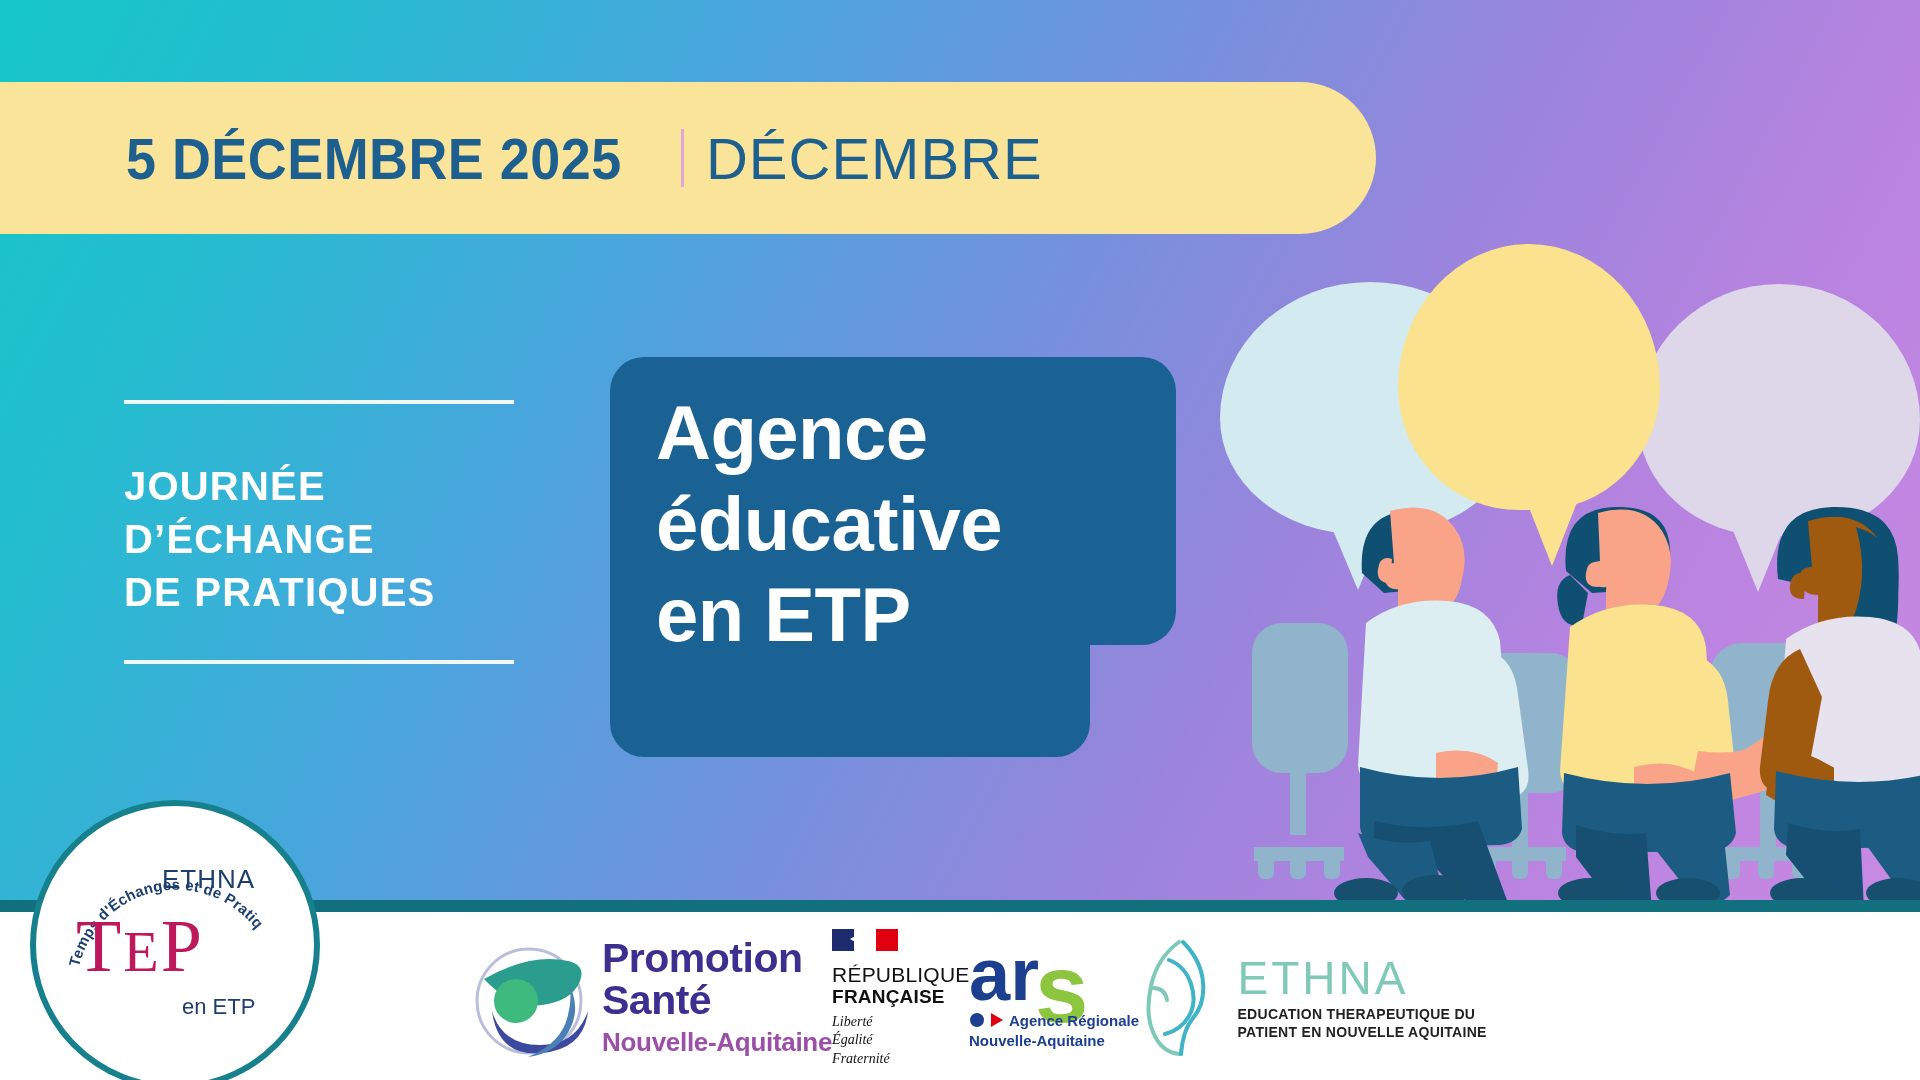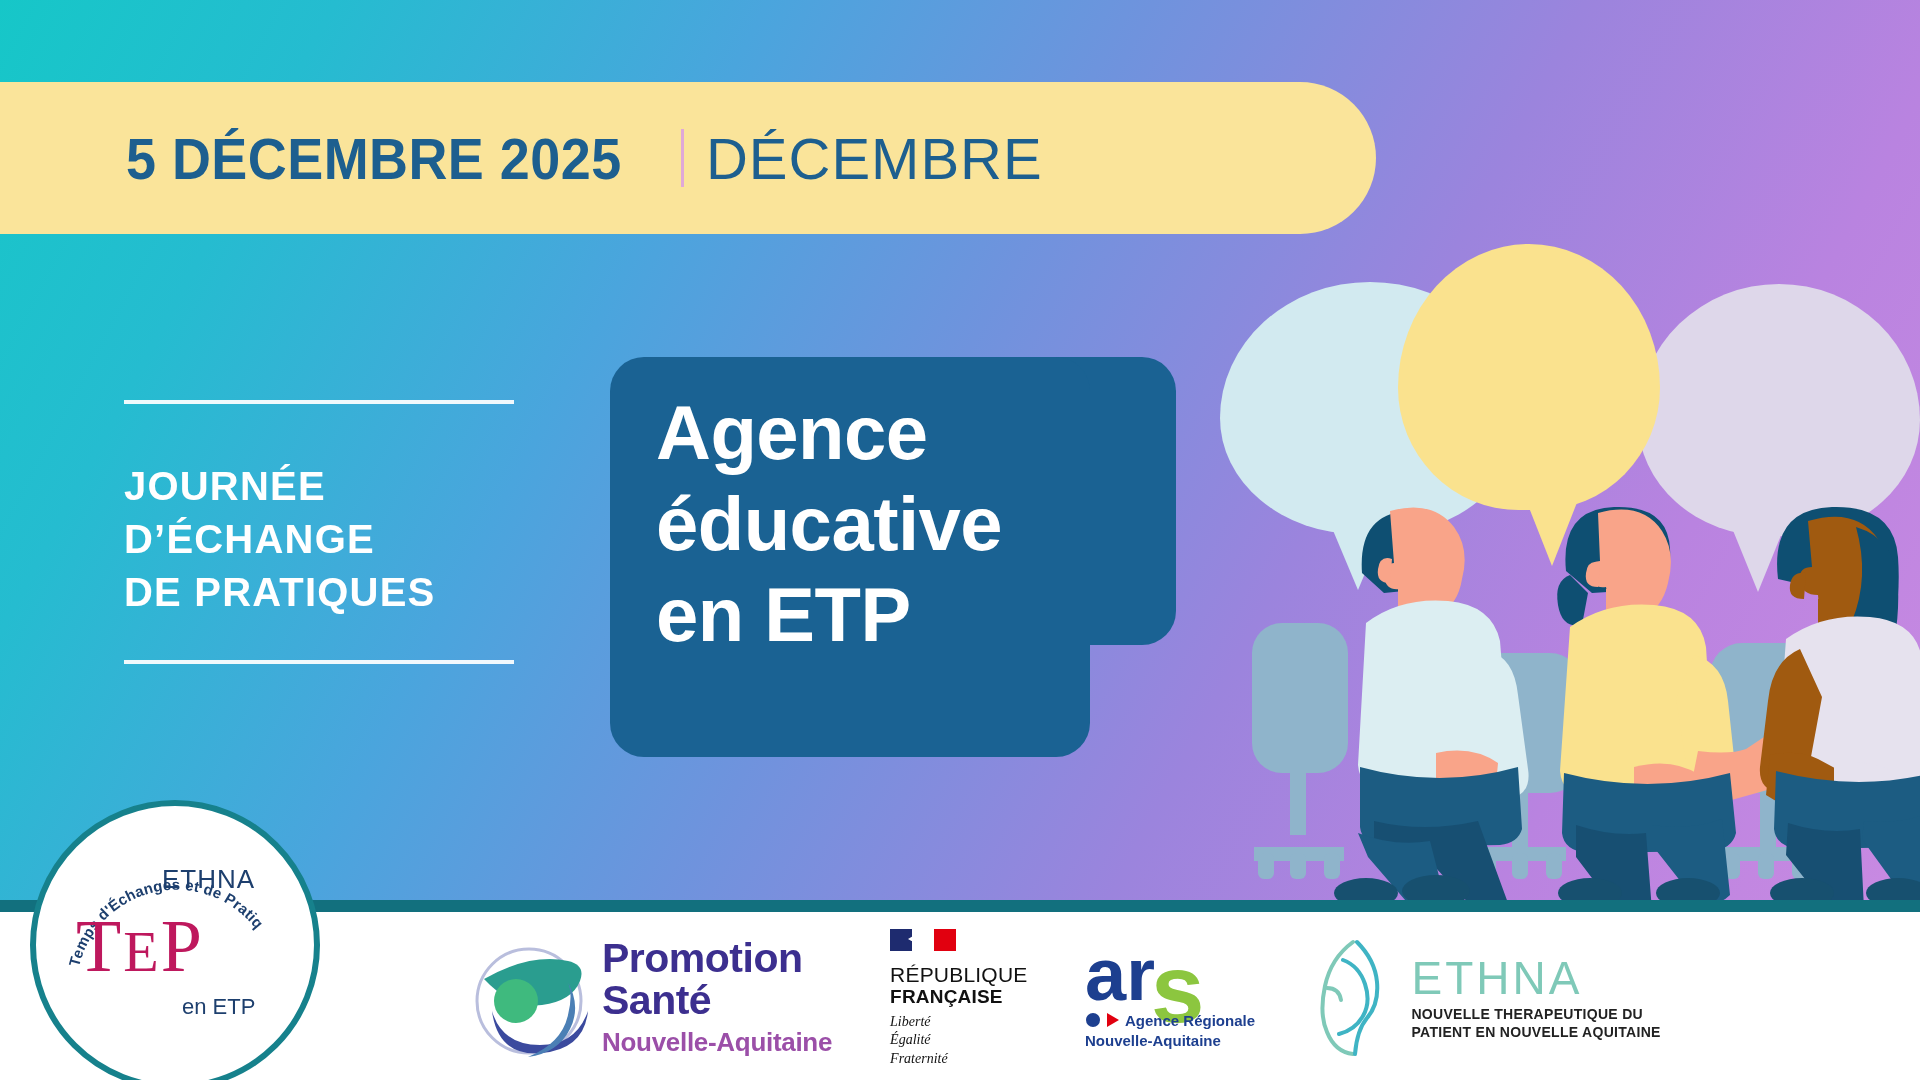"Promotion" .logos { gap: 58px -> none }
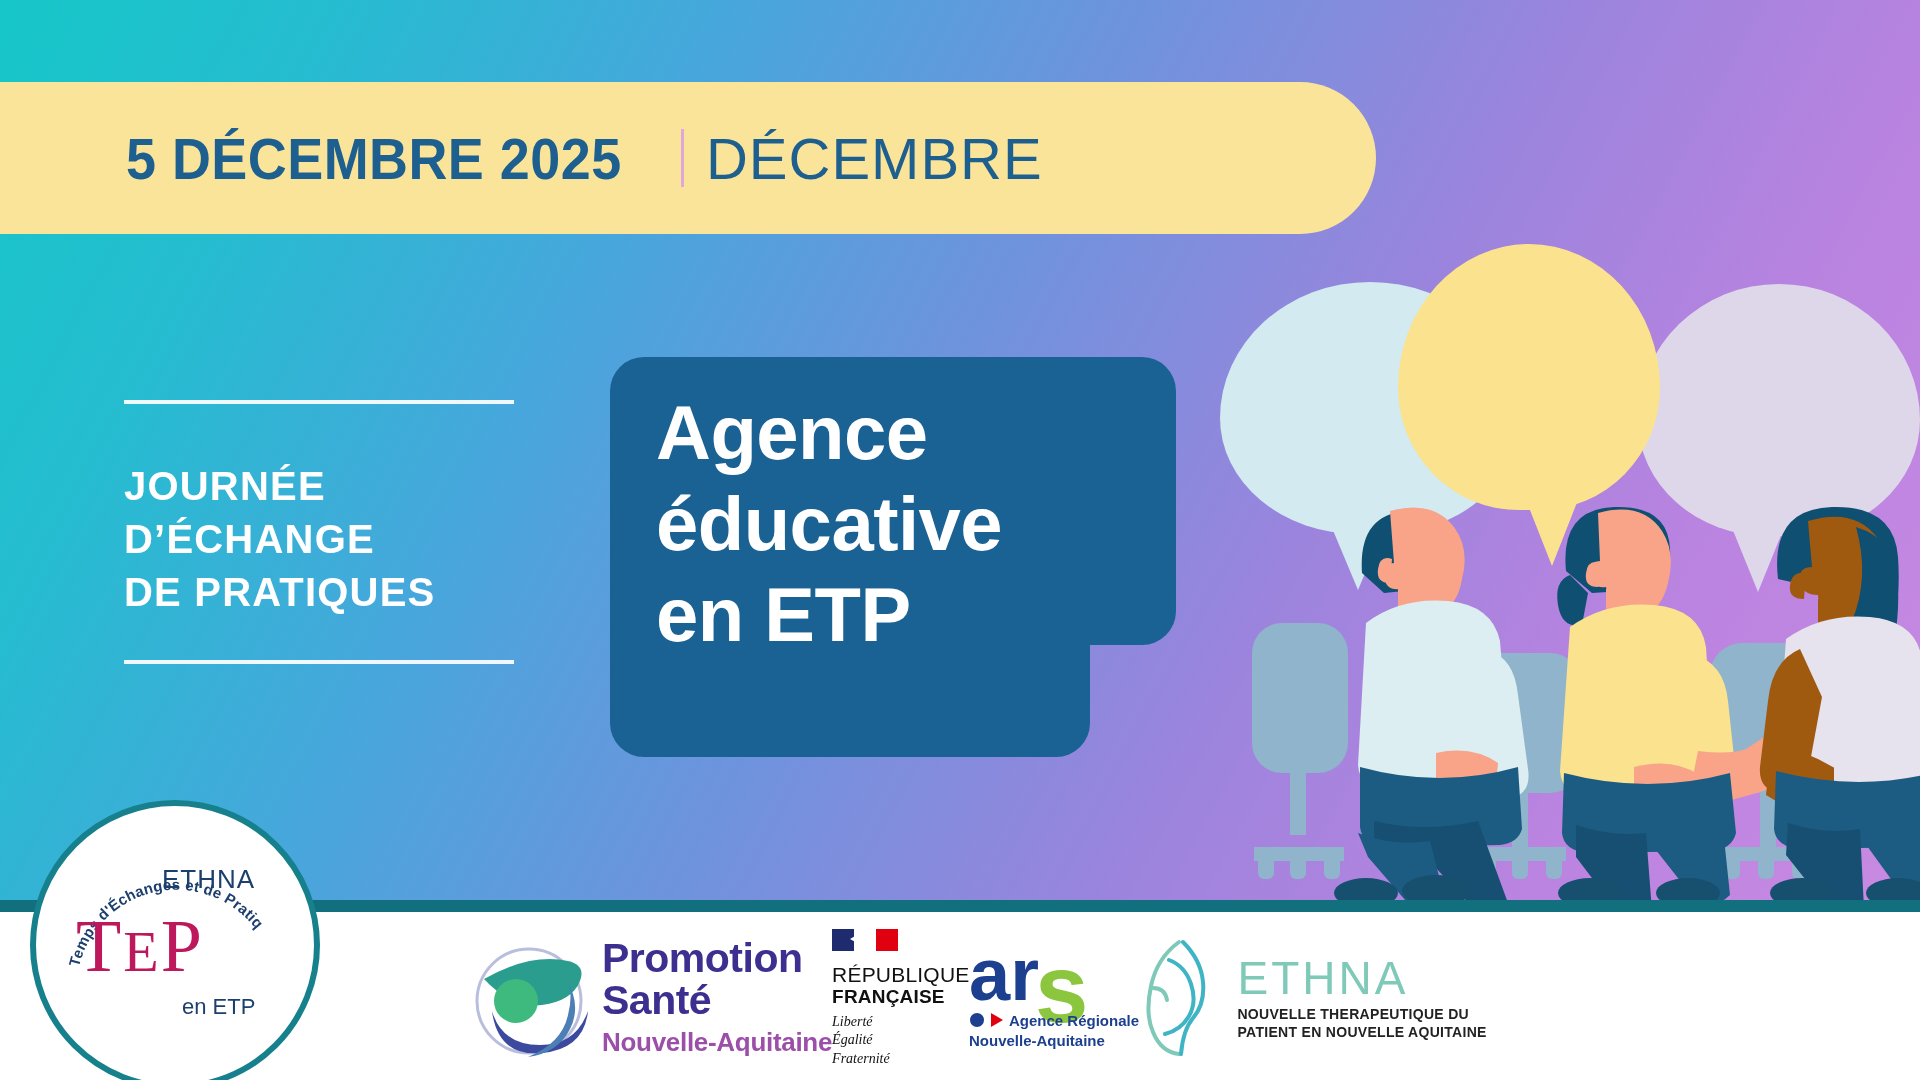"NOUVELLE THERAPEUTIQUE DU" div { text: NOUVELLE -> EDUCATION }
